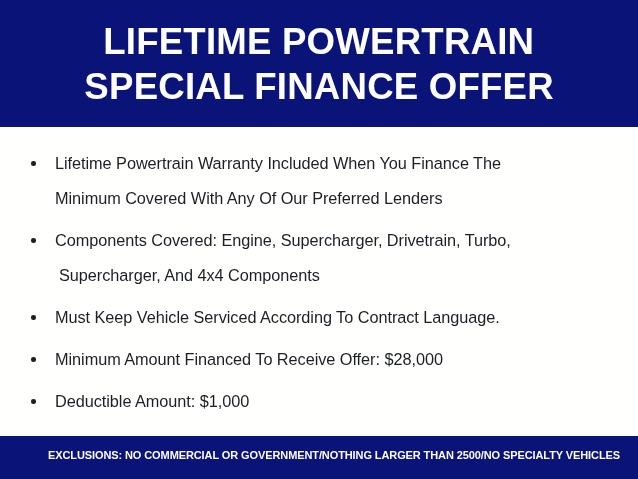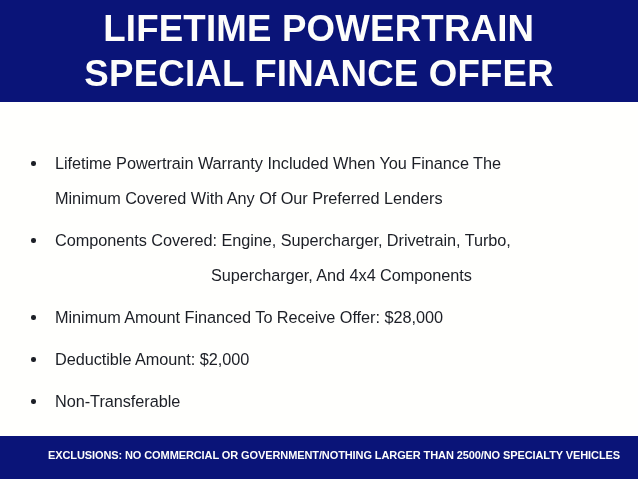"LIFETIME POWERTRAIN" .header-banner { height: 102px -> 127px }
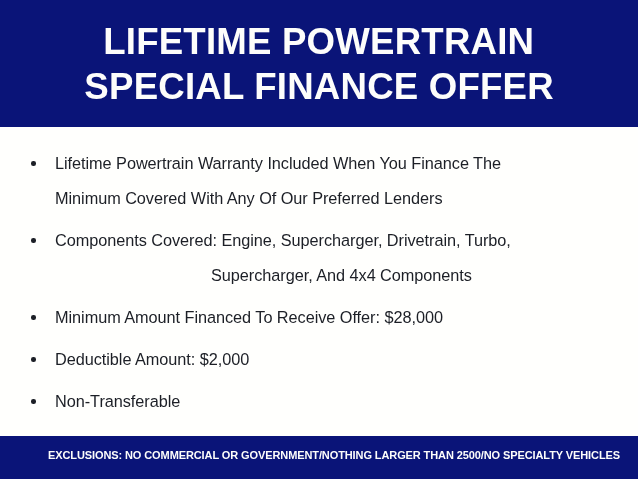"Supercharger, And 4x4 Components" .bullet-item .wrap-line.extra-indent { text-align: center -> none }
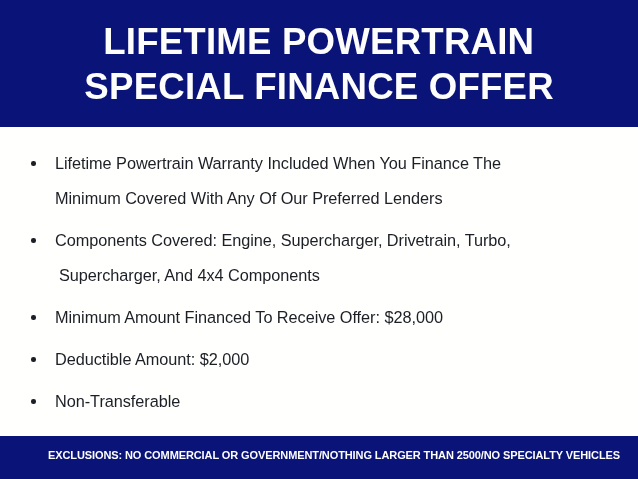"Must Keep Vehicle Serviced According" li.bullet-item { html: none -> <li> <span></span> <span>Must Keep Vehicle Serviced According To Contract Language.</span> </li> }
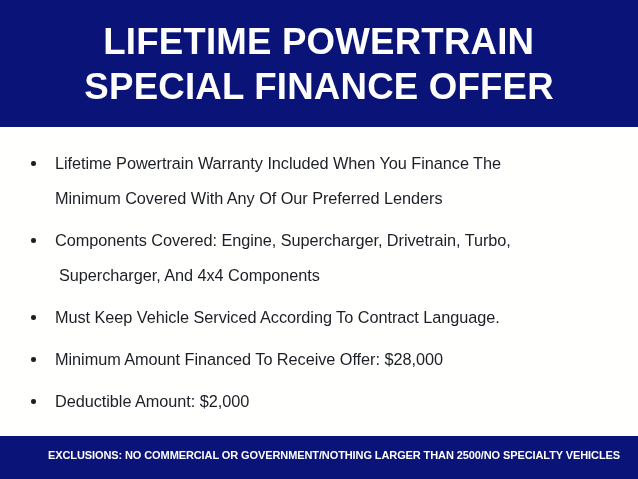"Deductible Amount: $2,000" span.wrap-line { text: $2,000 -> $1,000 }
